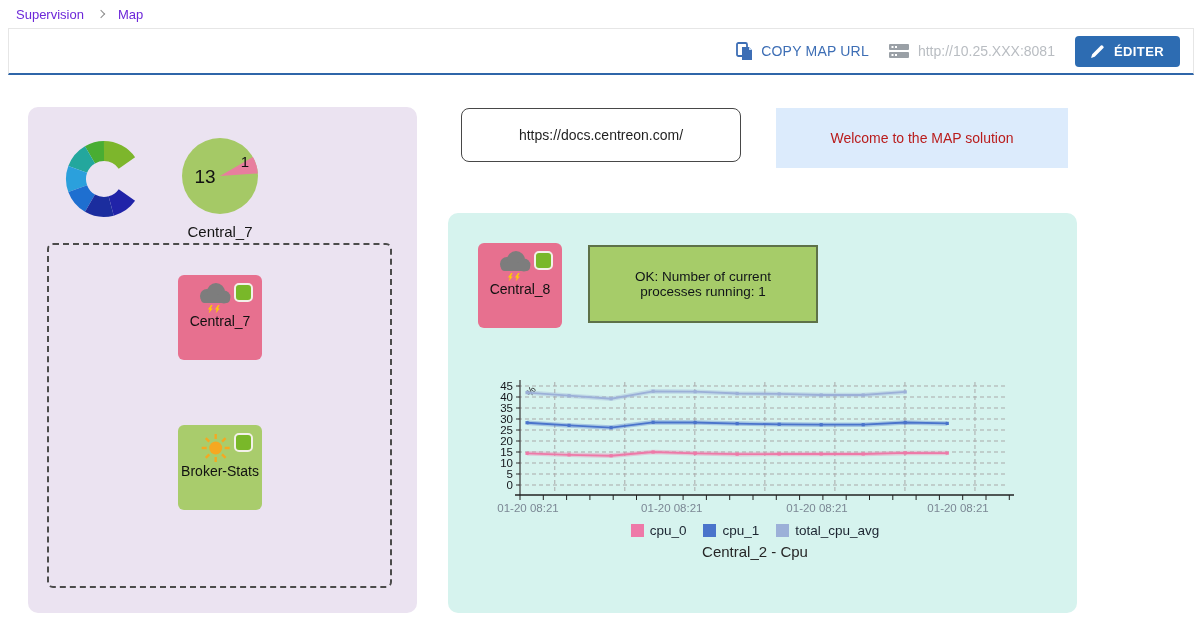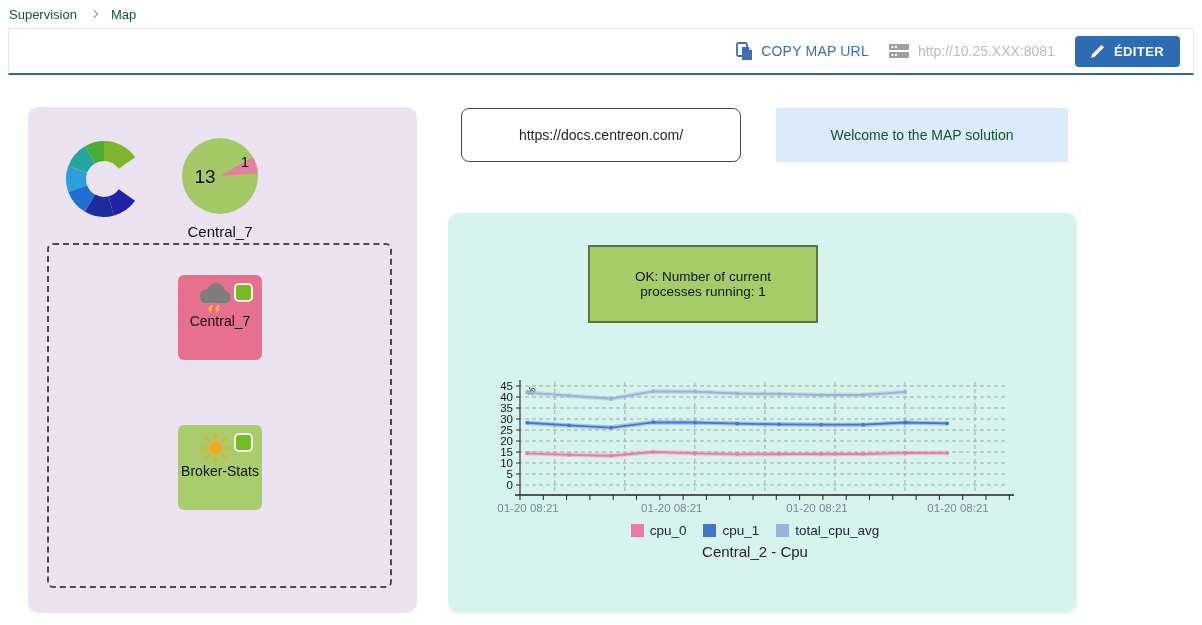"Supervision" .top-nav { color: #14532d -> #6d28d9; padding-left: 9px -> 16px }
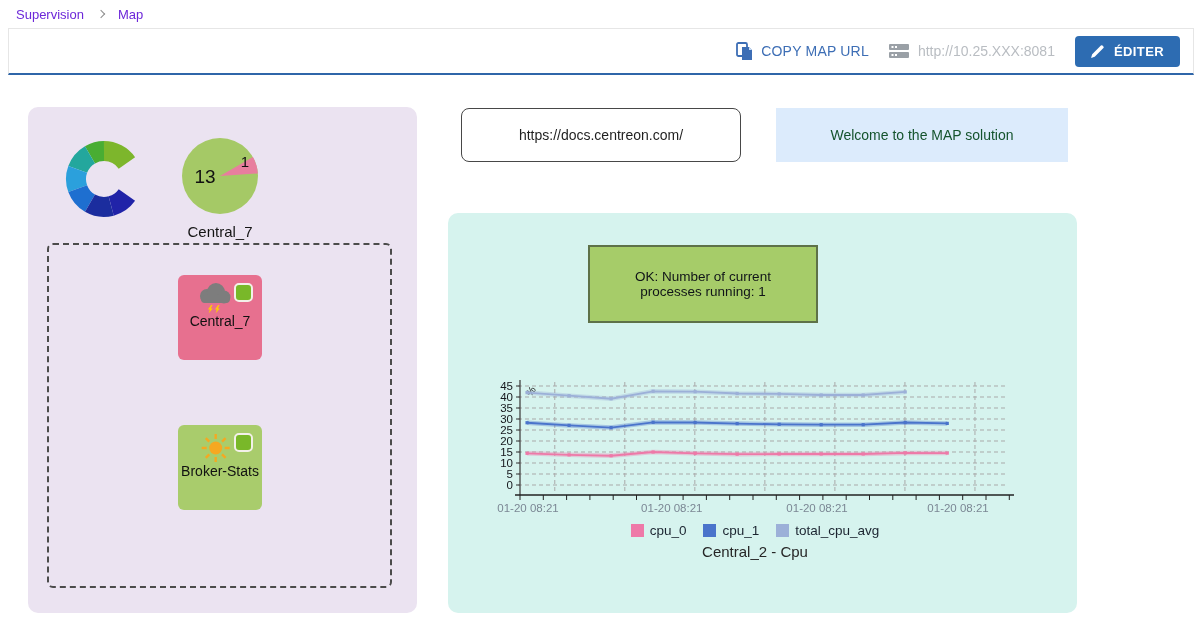"Welcome to the MAP solution" .welcome-box { color: #14532d -> #b91c1c; height: 54px -> 60px }
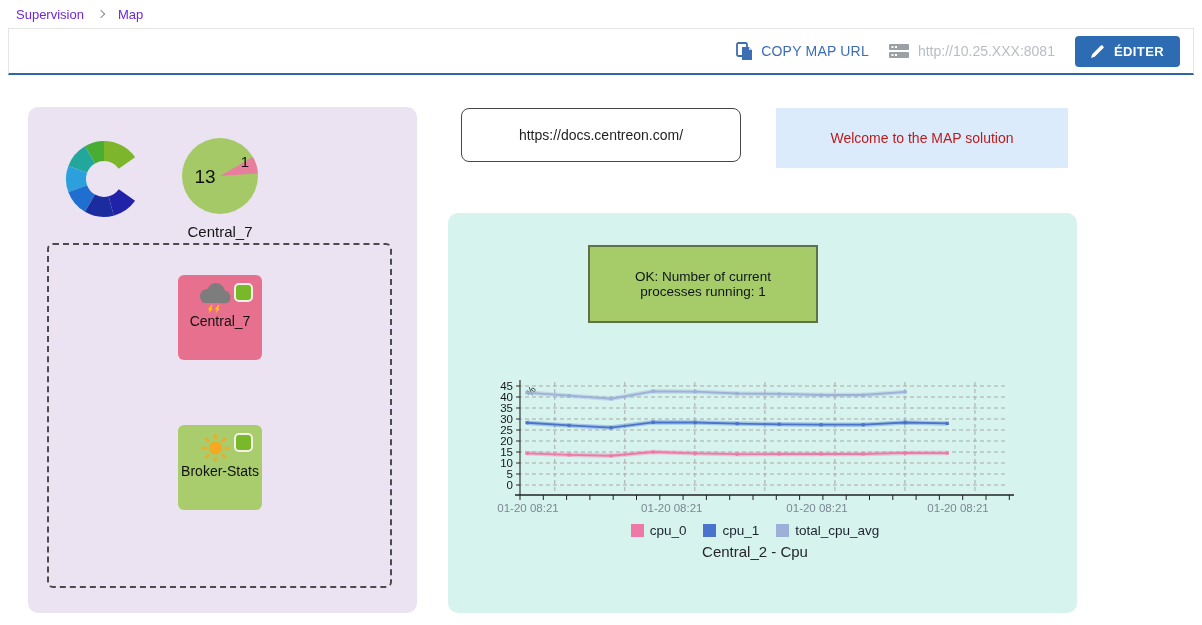"Central_8" div.node { html: none -> <div> <div> <svg> <circle></circle> <circle></circle> <circle></circle> <rect></rect> <path></path> <path></path> </svg> <span></span> </div> <div>Central_8</div> </div> }
